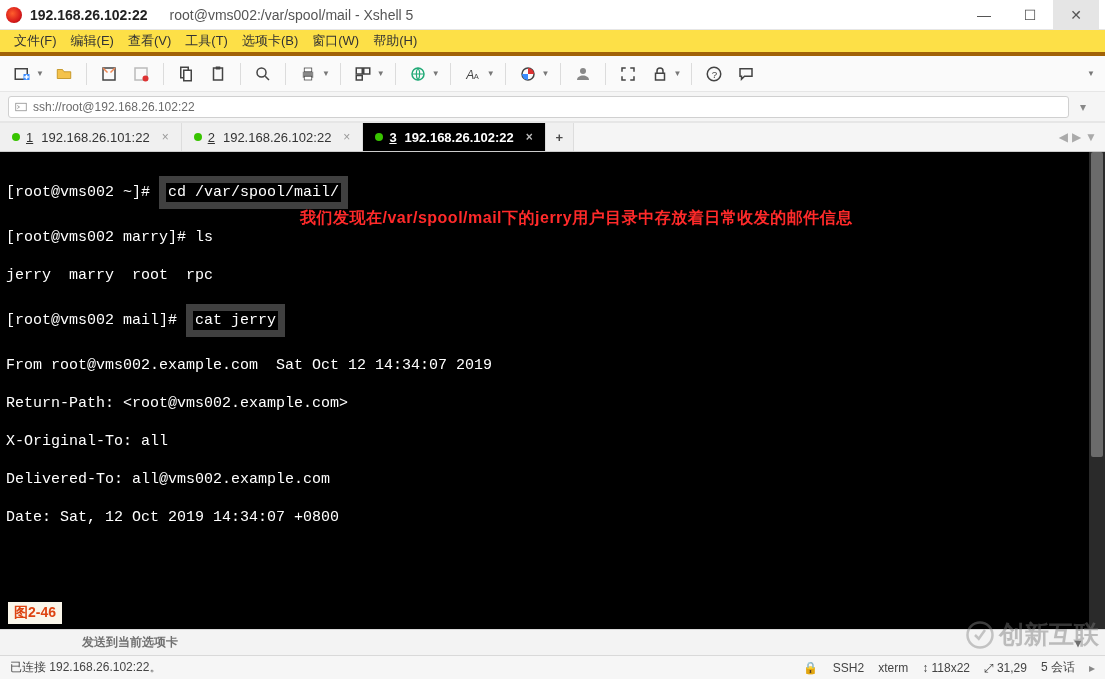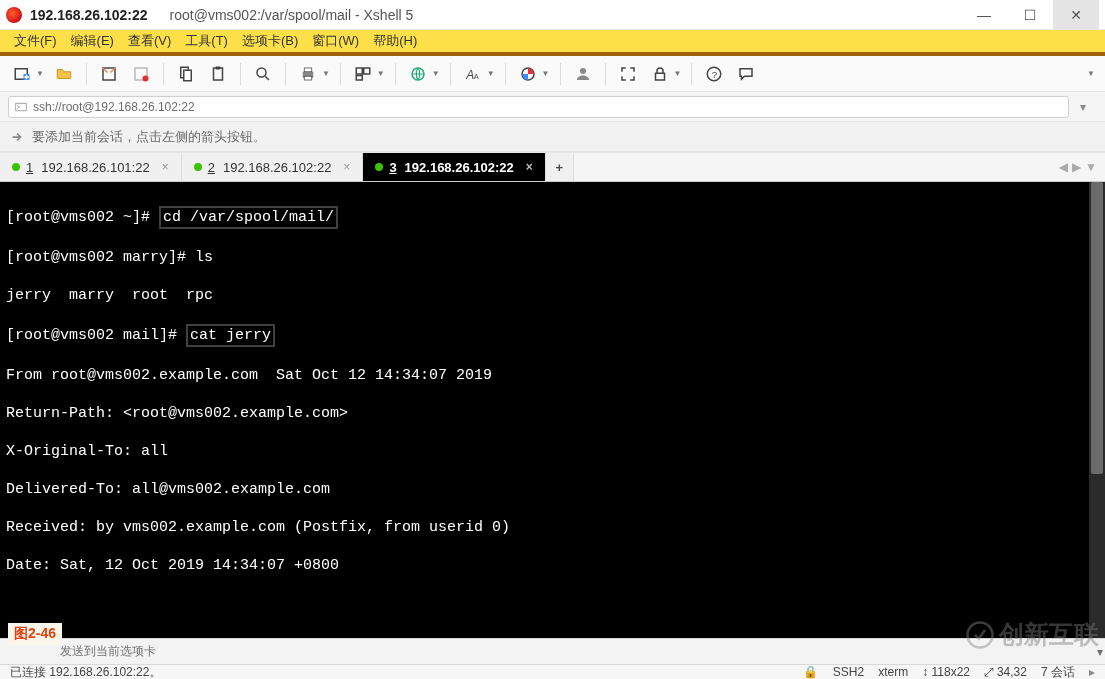"要添加当前会话，点击左侧的箭头按钮。" div.hintbar { html: <div> <span> <svg> <path></path> </svg> </span> <span>要添加当前会话，点击左侧的箭头按钮。</span> </div> -> none }
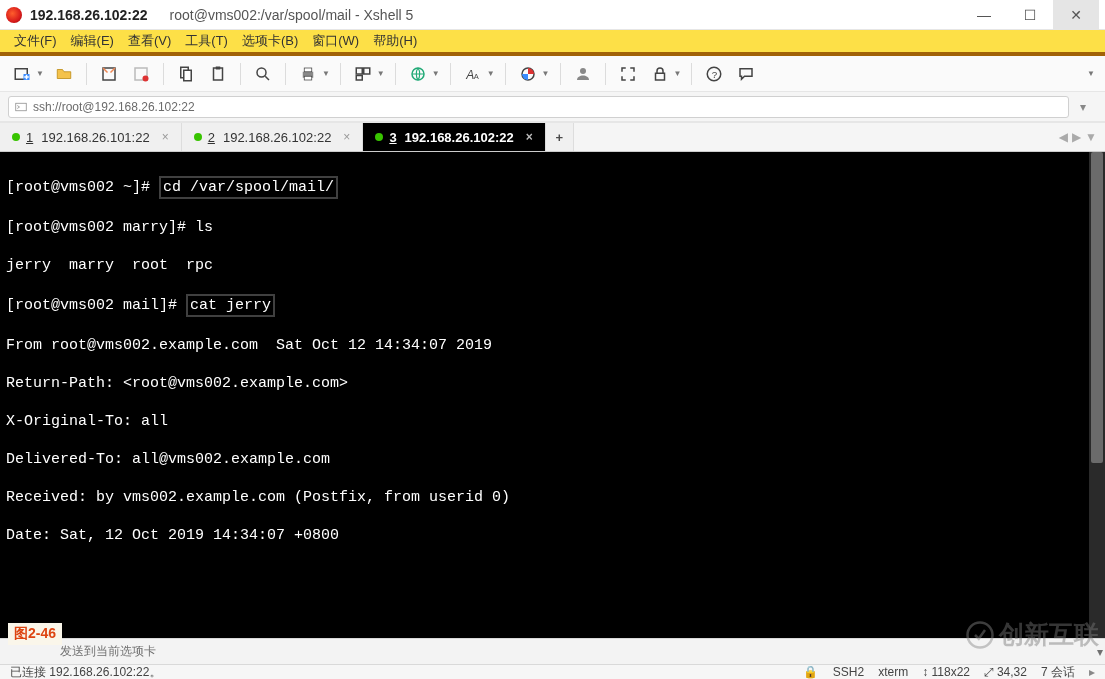"cd /var/spool/mail/" .hl-box { border: 2px solid #404040 -> 7px solid #404040 }
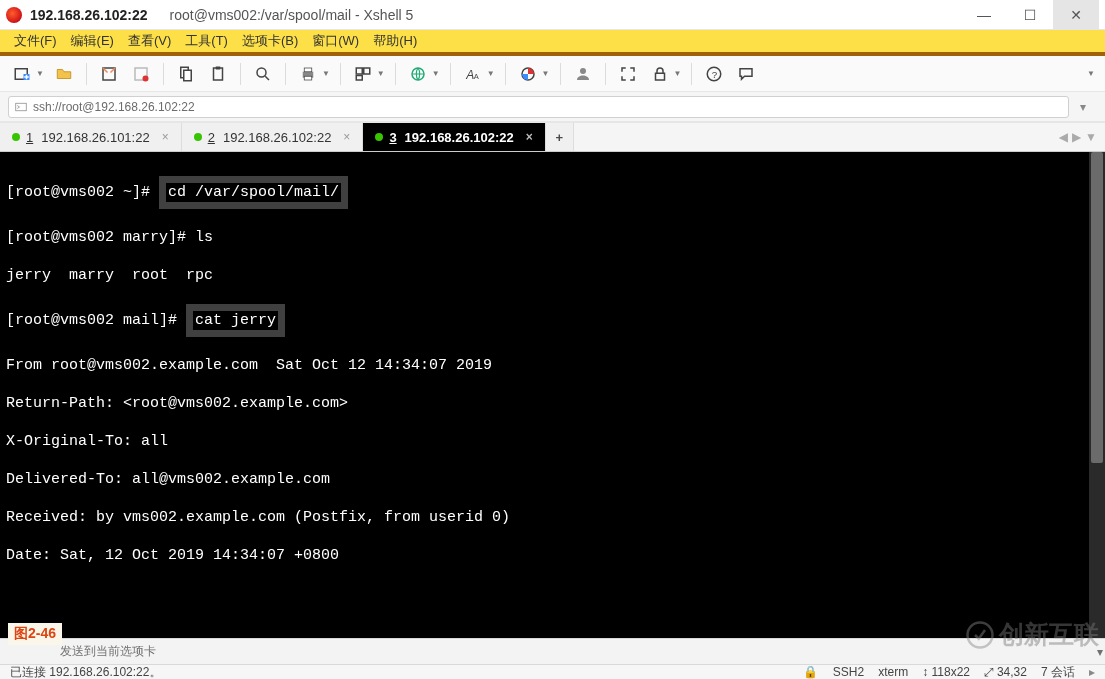"我们发现在/var/spool/mail下的jerry用户目录中存放着日常收发的" div.anno-red { html: none -> <div>我们发现在/var/spool/mail下的jerry用户目录中存放着日常收发的邮件信息</div> }
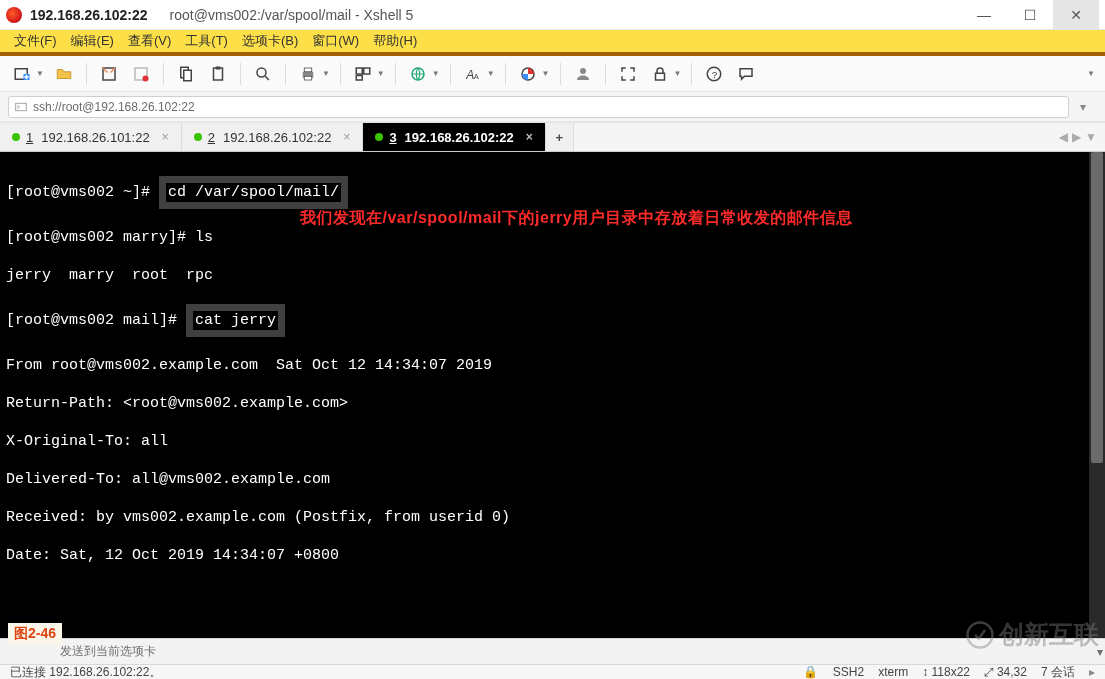"Received: by vms002.example.com" div.term-line { html: <div>Received: by vms002.example.com (Postfix, from userid 0)</div> -> none }
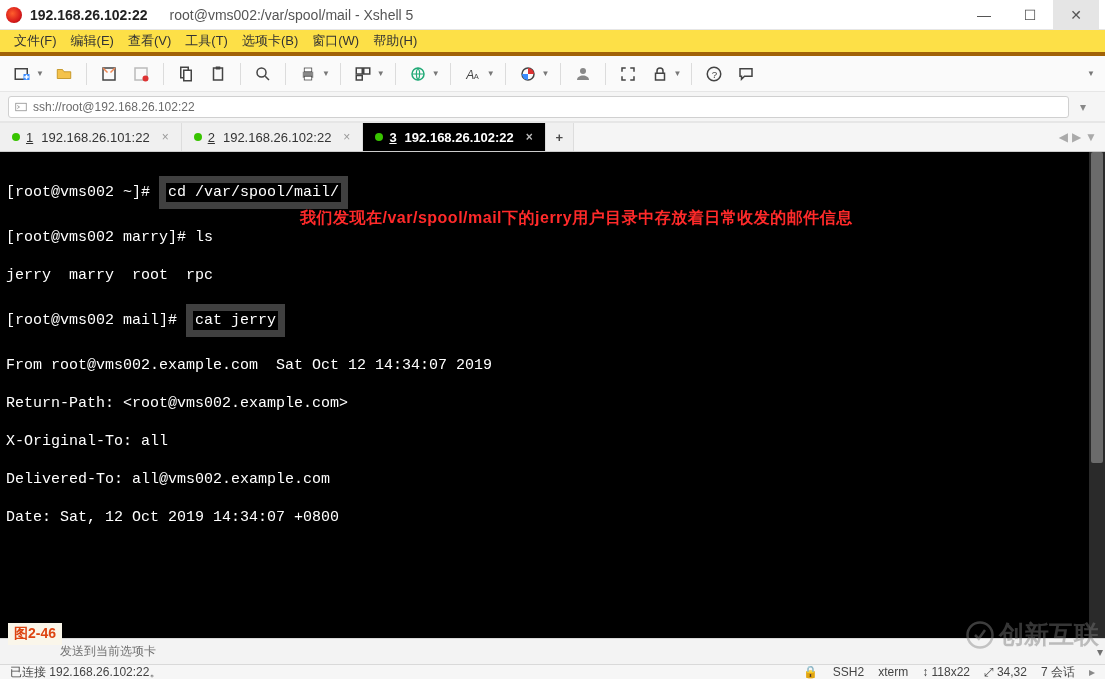"图2-46" .fig-label { bottom: 34px -> 55px }
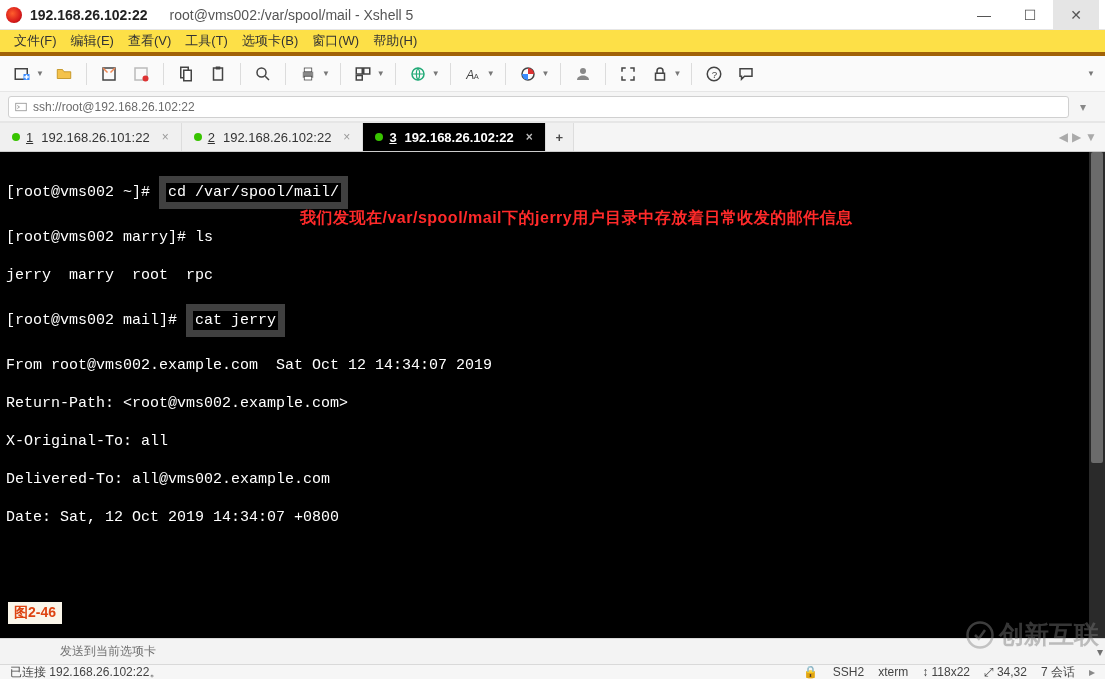"发送到当前选项卡" .send-bar { font-weight: none -> bold; padding: 0 2px -> 0 24px }
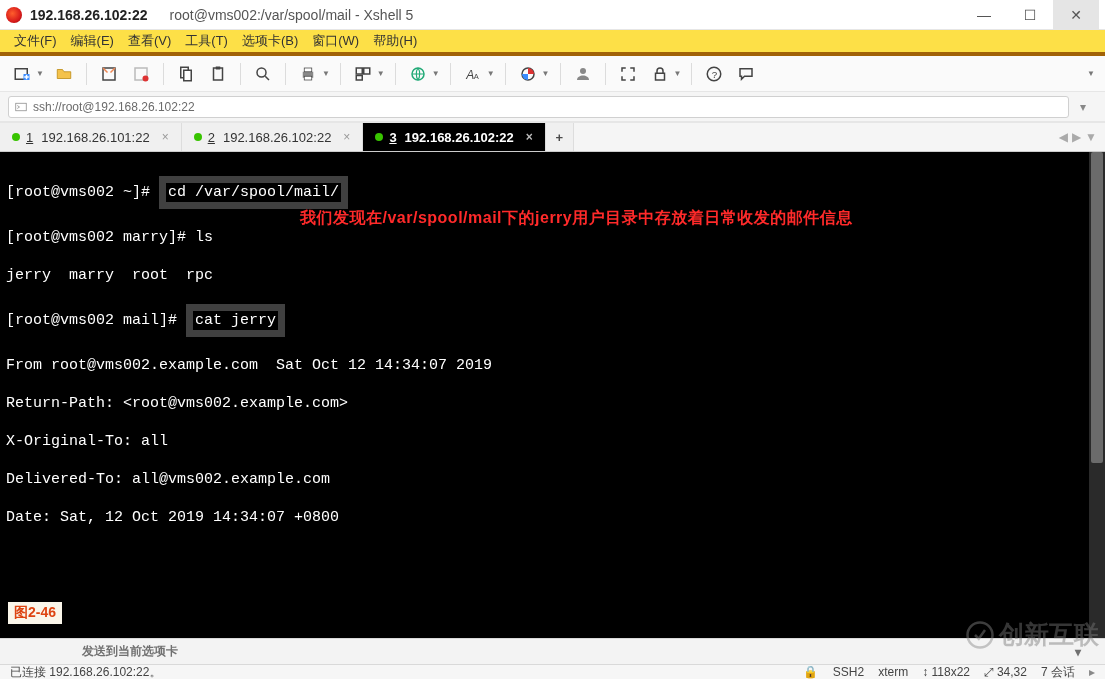"已连接 192.168.26.102:22。" .statusbar { height: 15px -> 24px }
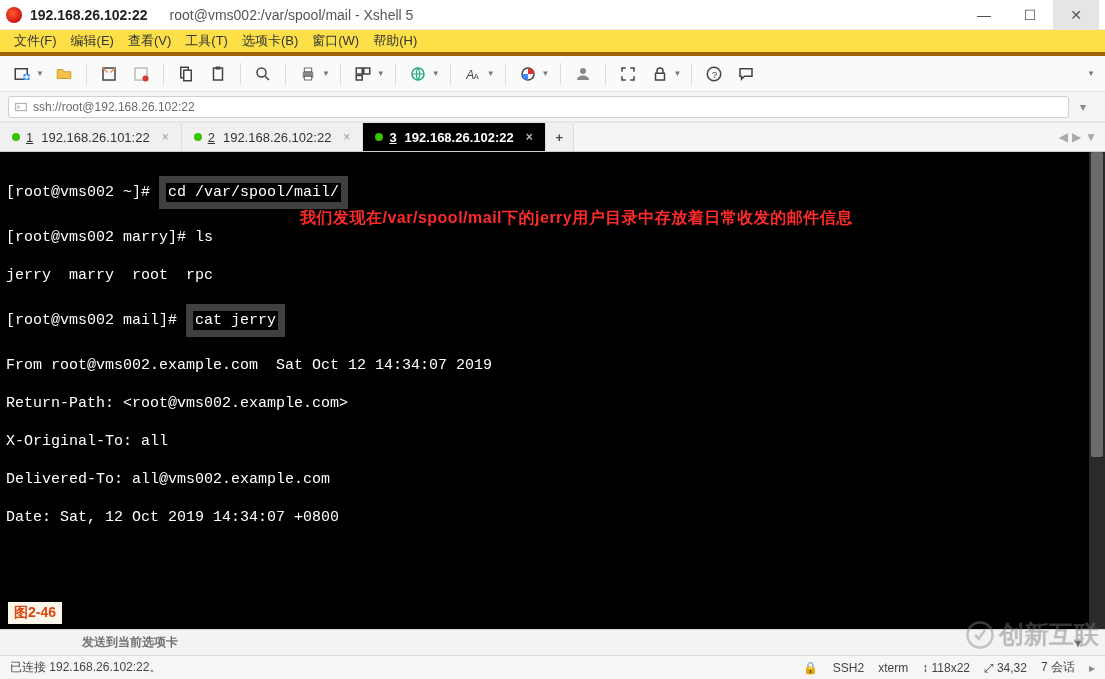"34,32" span { text: 34,32 -> 31,29 }
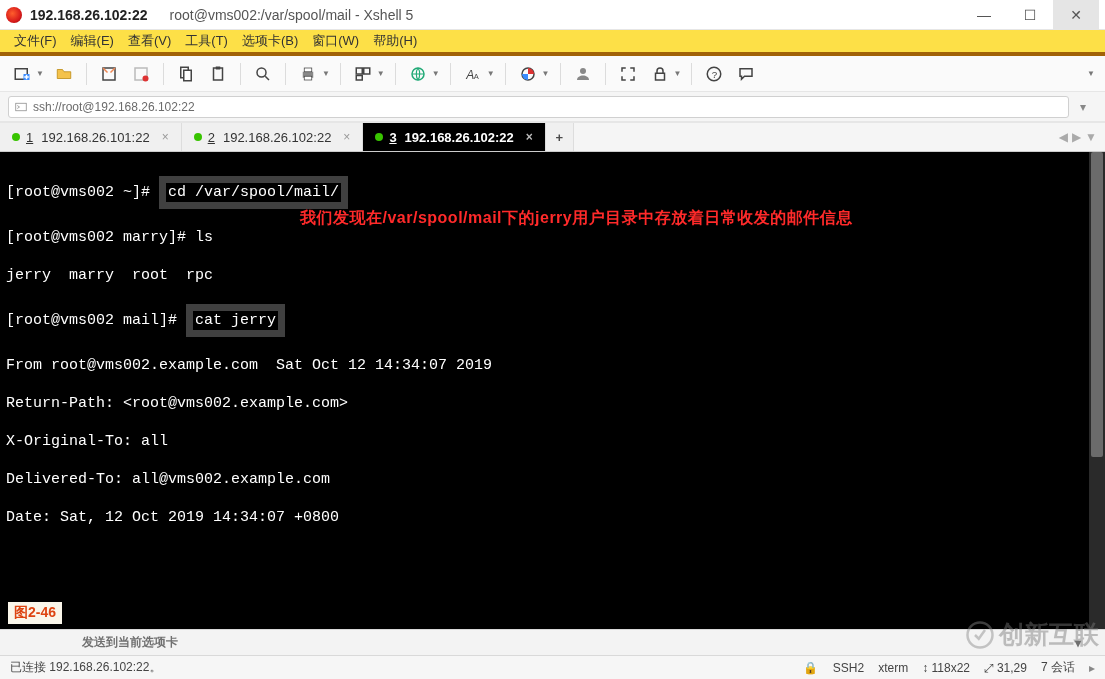"7 会话" span { text: 7 -> 5 }
